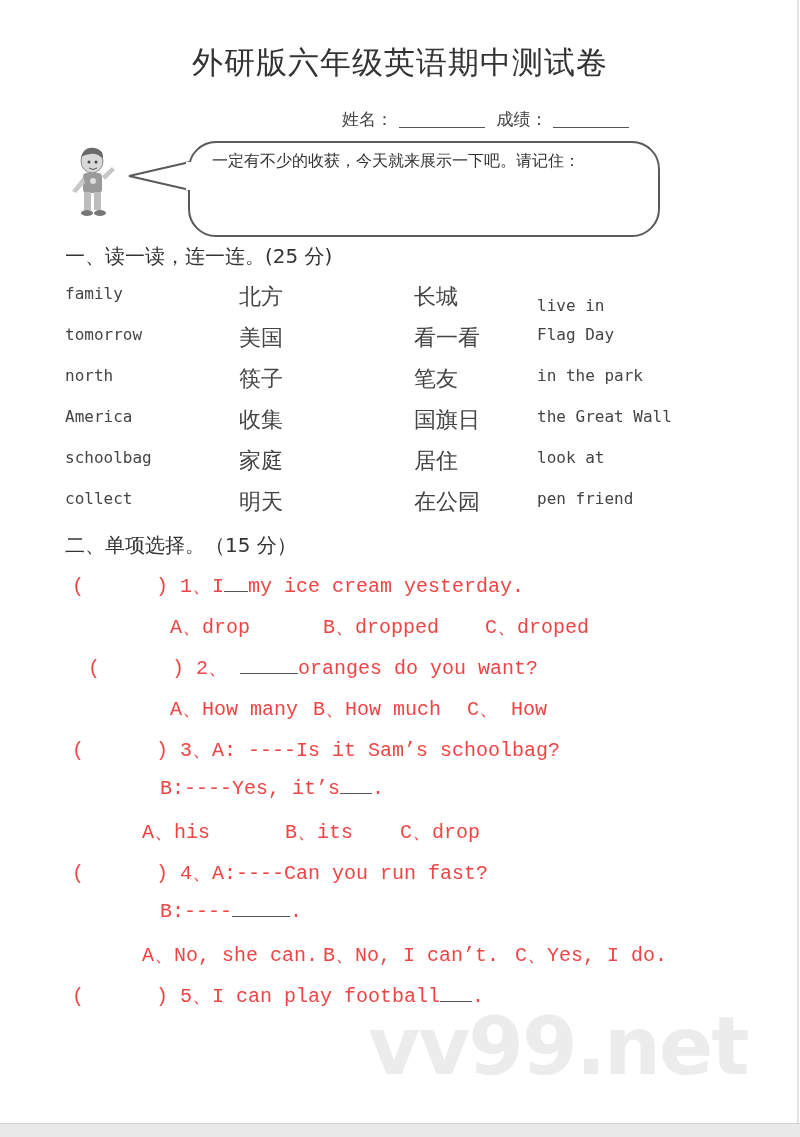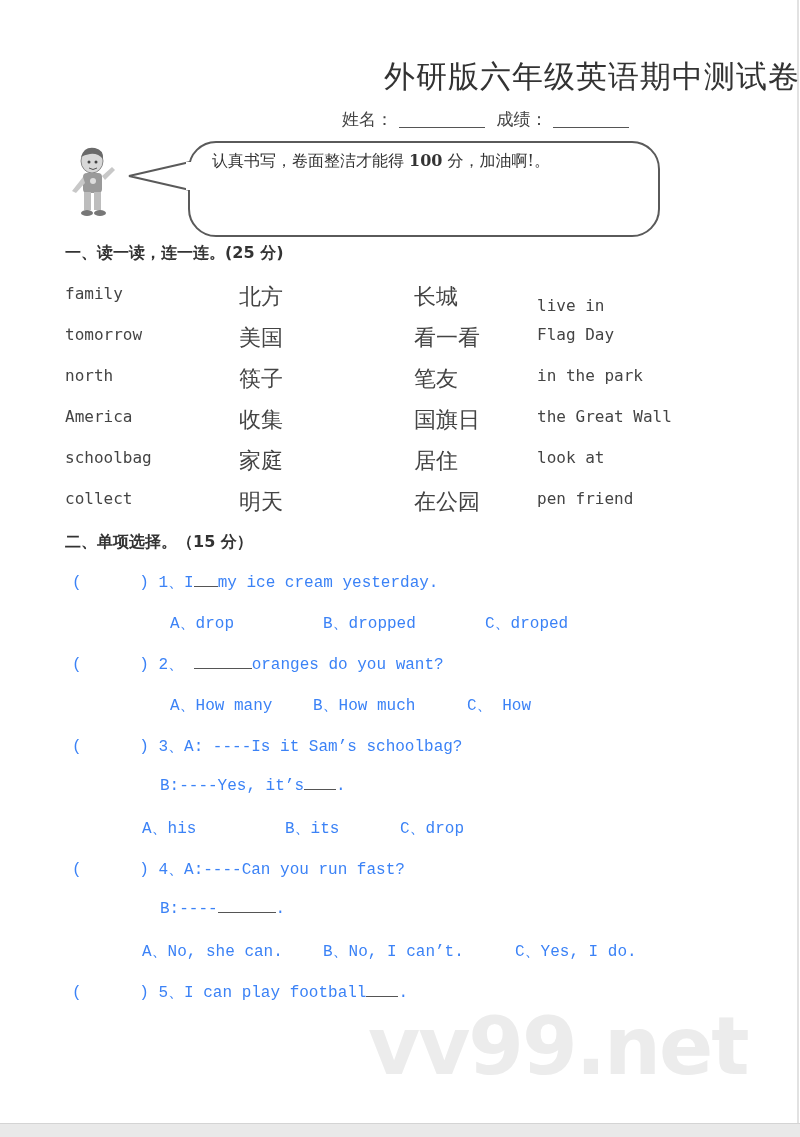"外研版六年级英语期中测试卷" .title { text-align: right -> center; top: 56px -> 42px }
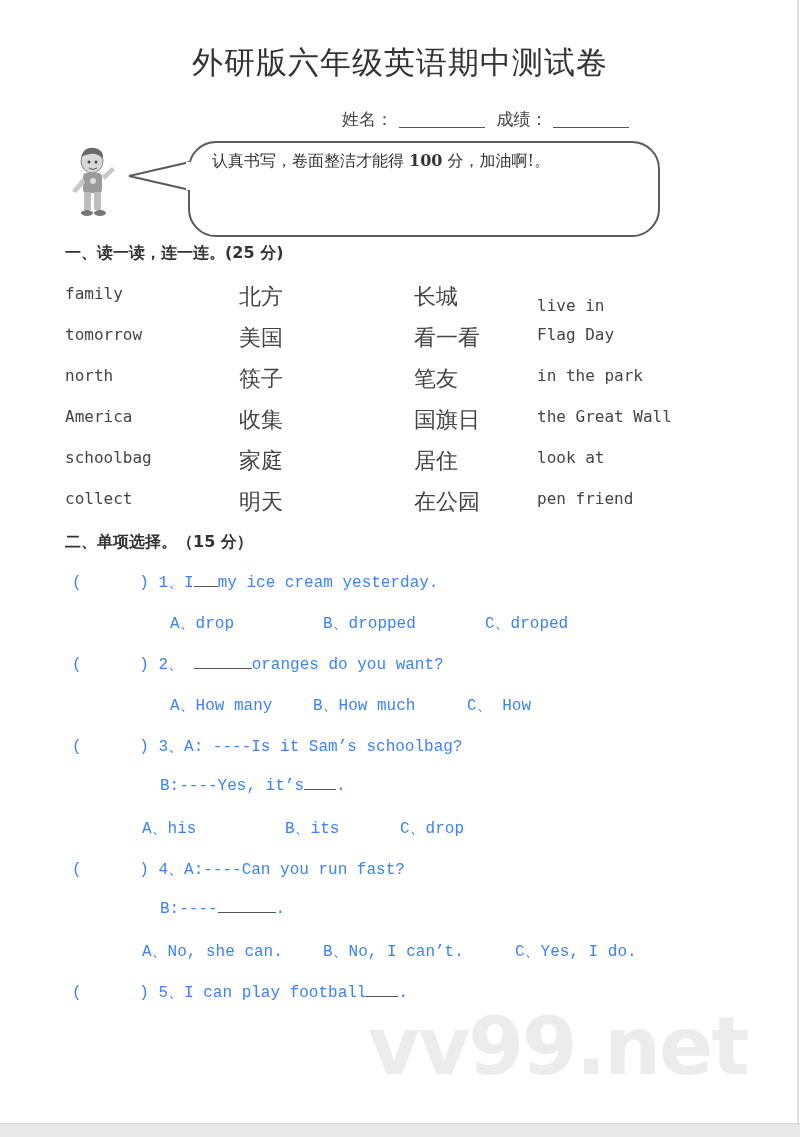"一定有不少的收获，今天就来展示一下吧。请记住：" div { html: none -> <div>一定有不少的收获，今天就来展示一下吧。请记住：</div> }
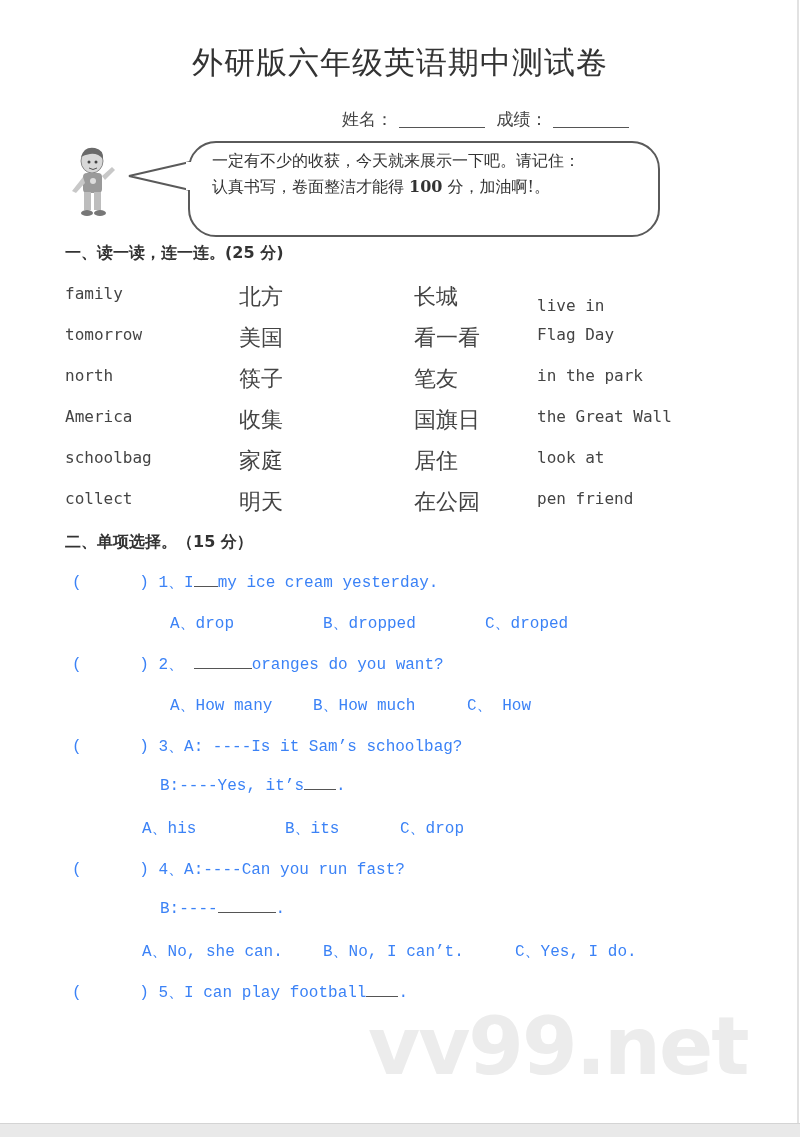"认真书写，卷面整洁才能得 100 分，加油啊!。" div { html: <div><span>认真书写，卷面整洁才能得 </span><span>100</span><span> 分，加油啊!。</span></div> -> none }
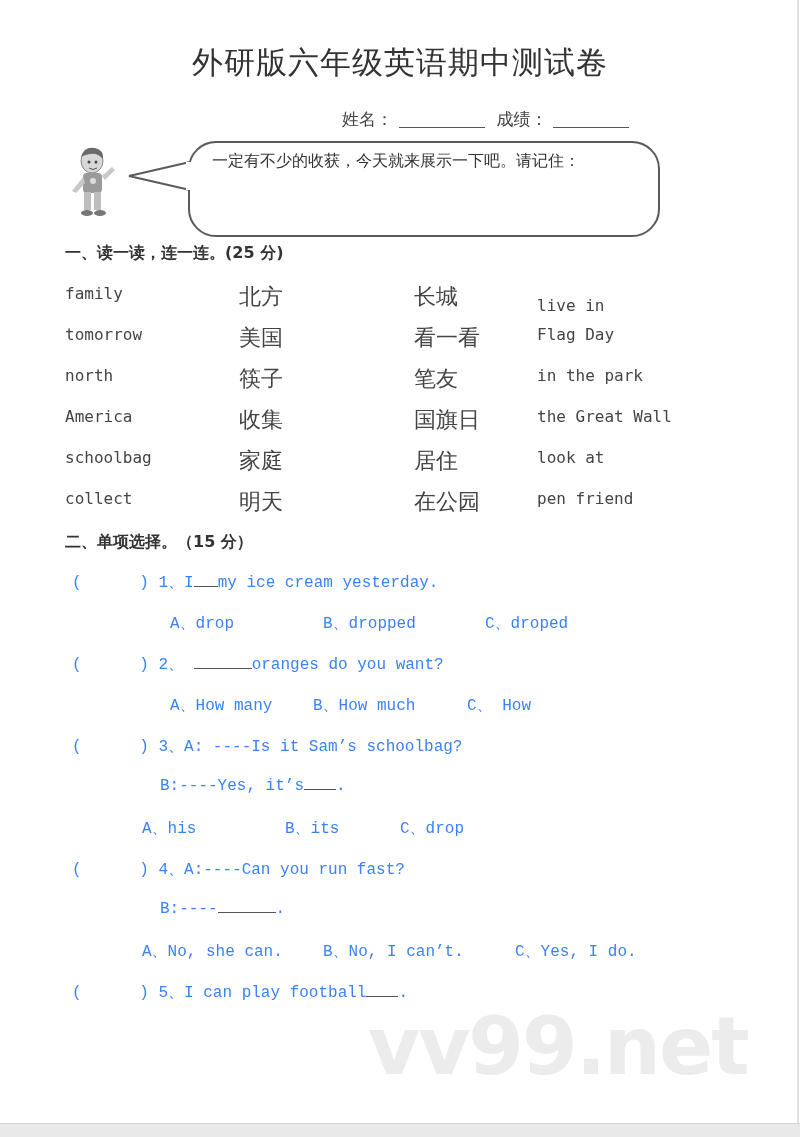"一、读一读，连一连。(25 分)" .sec { font-size: 16px -> 20px; font-weight: 700 -> 400 }
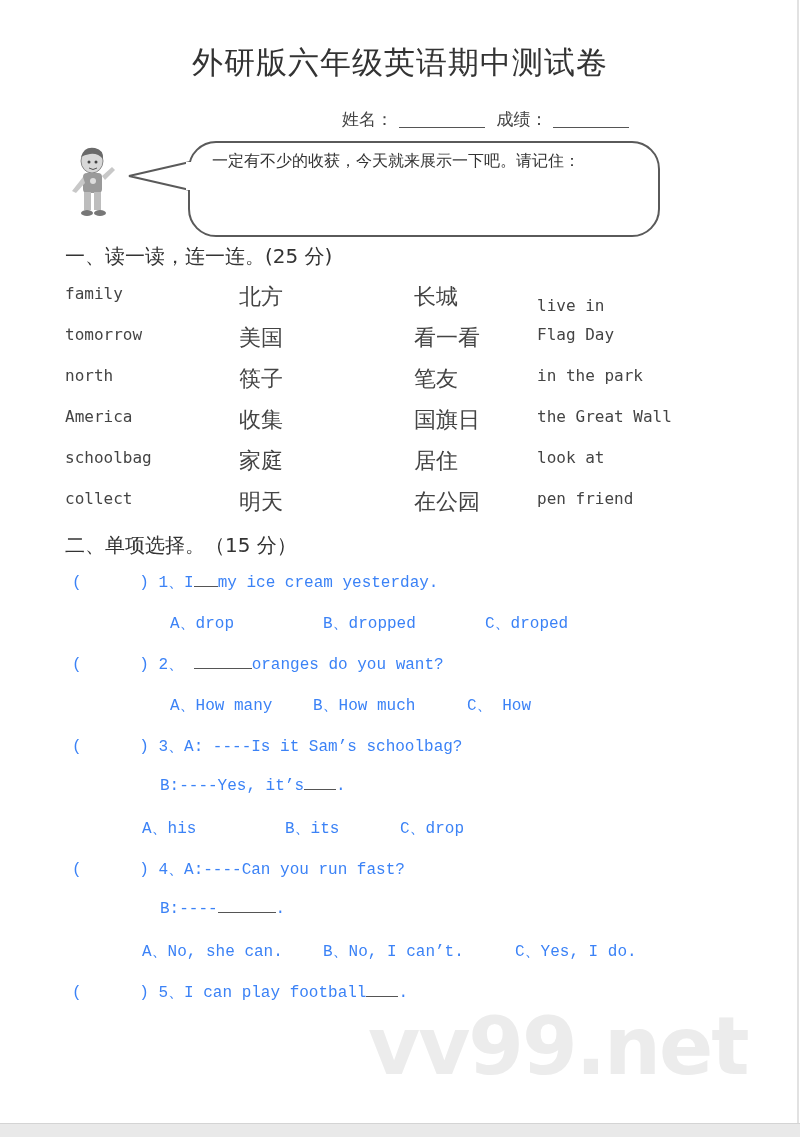"( ) 1、I my ice" .q { color: #3b82f6 -> #ef4444; font-size: 16px -> 20px }
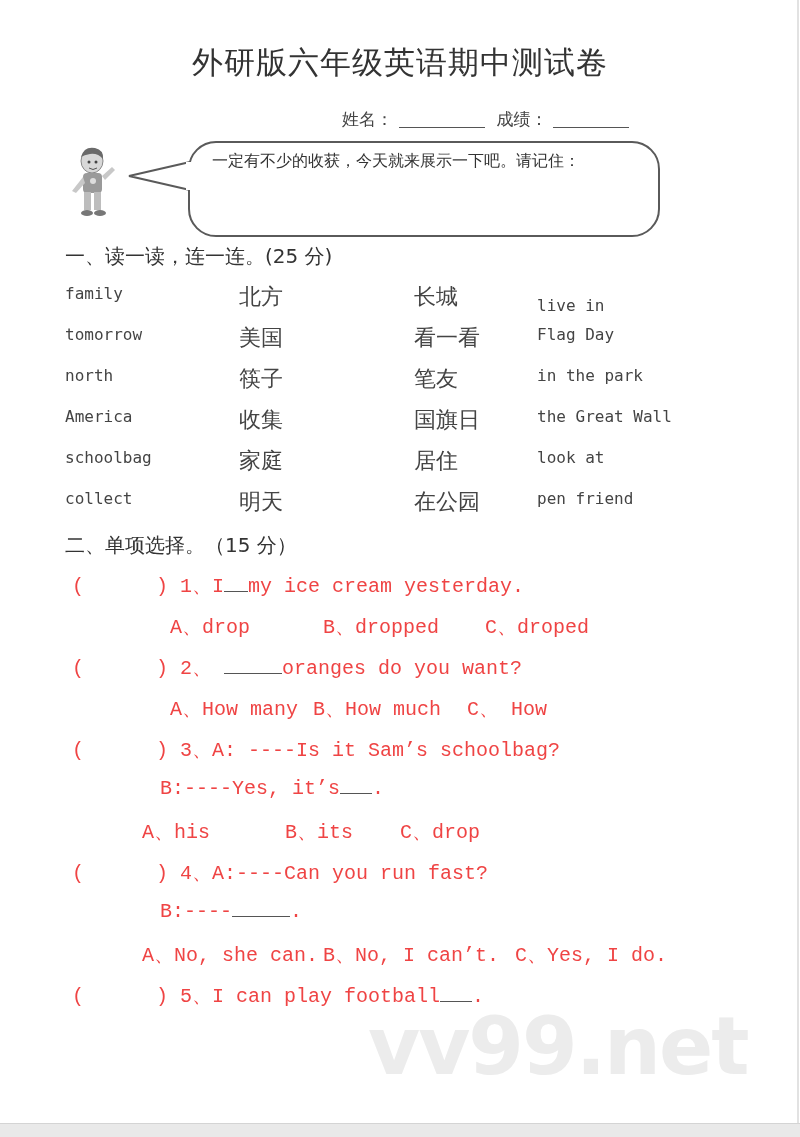"( ) 2、 oranges do" div.q { left: 72px -> 88px }
